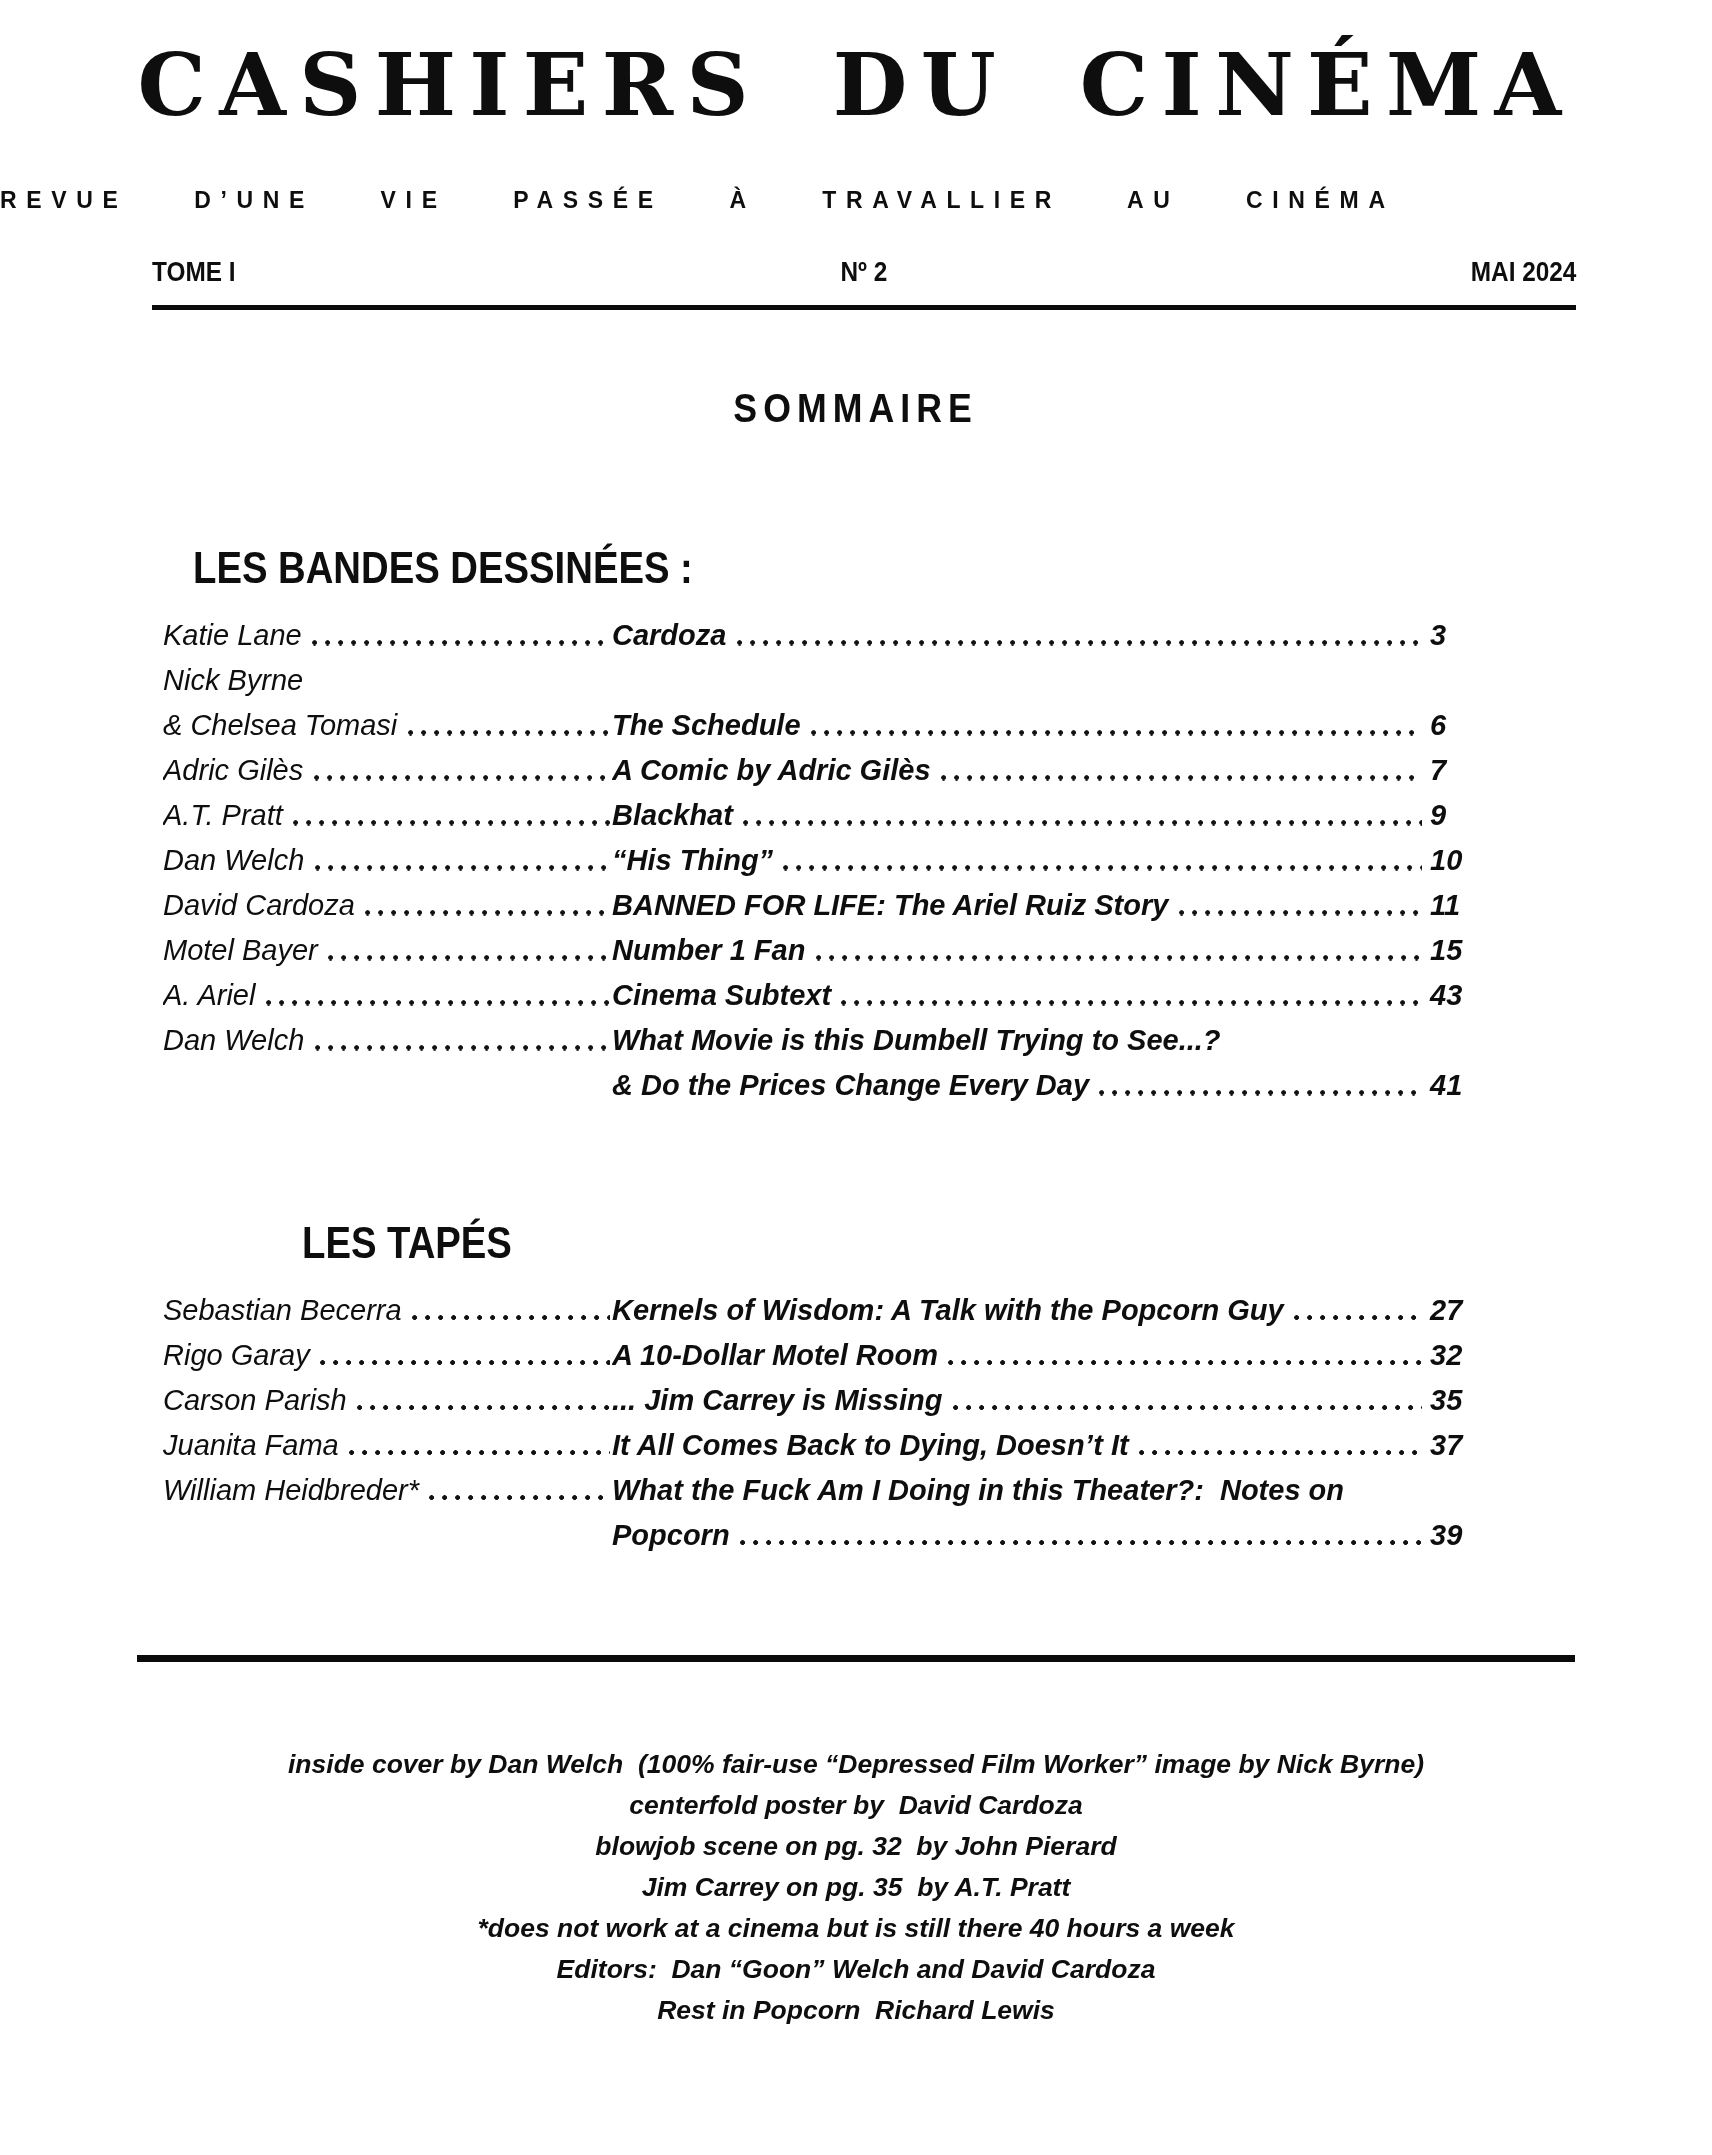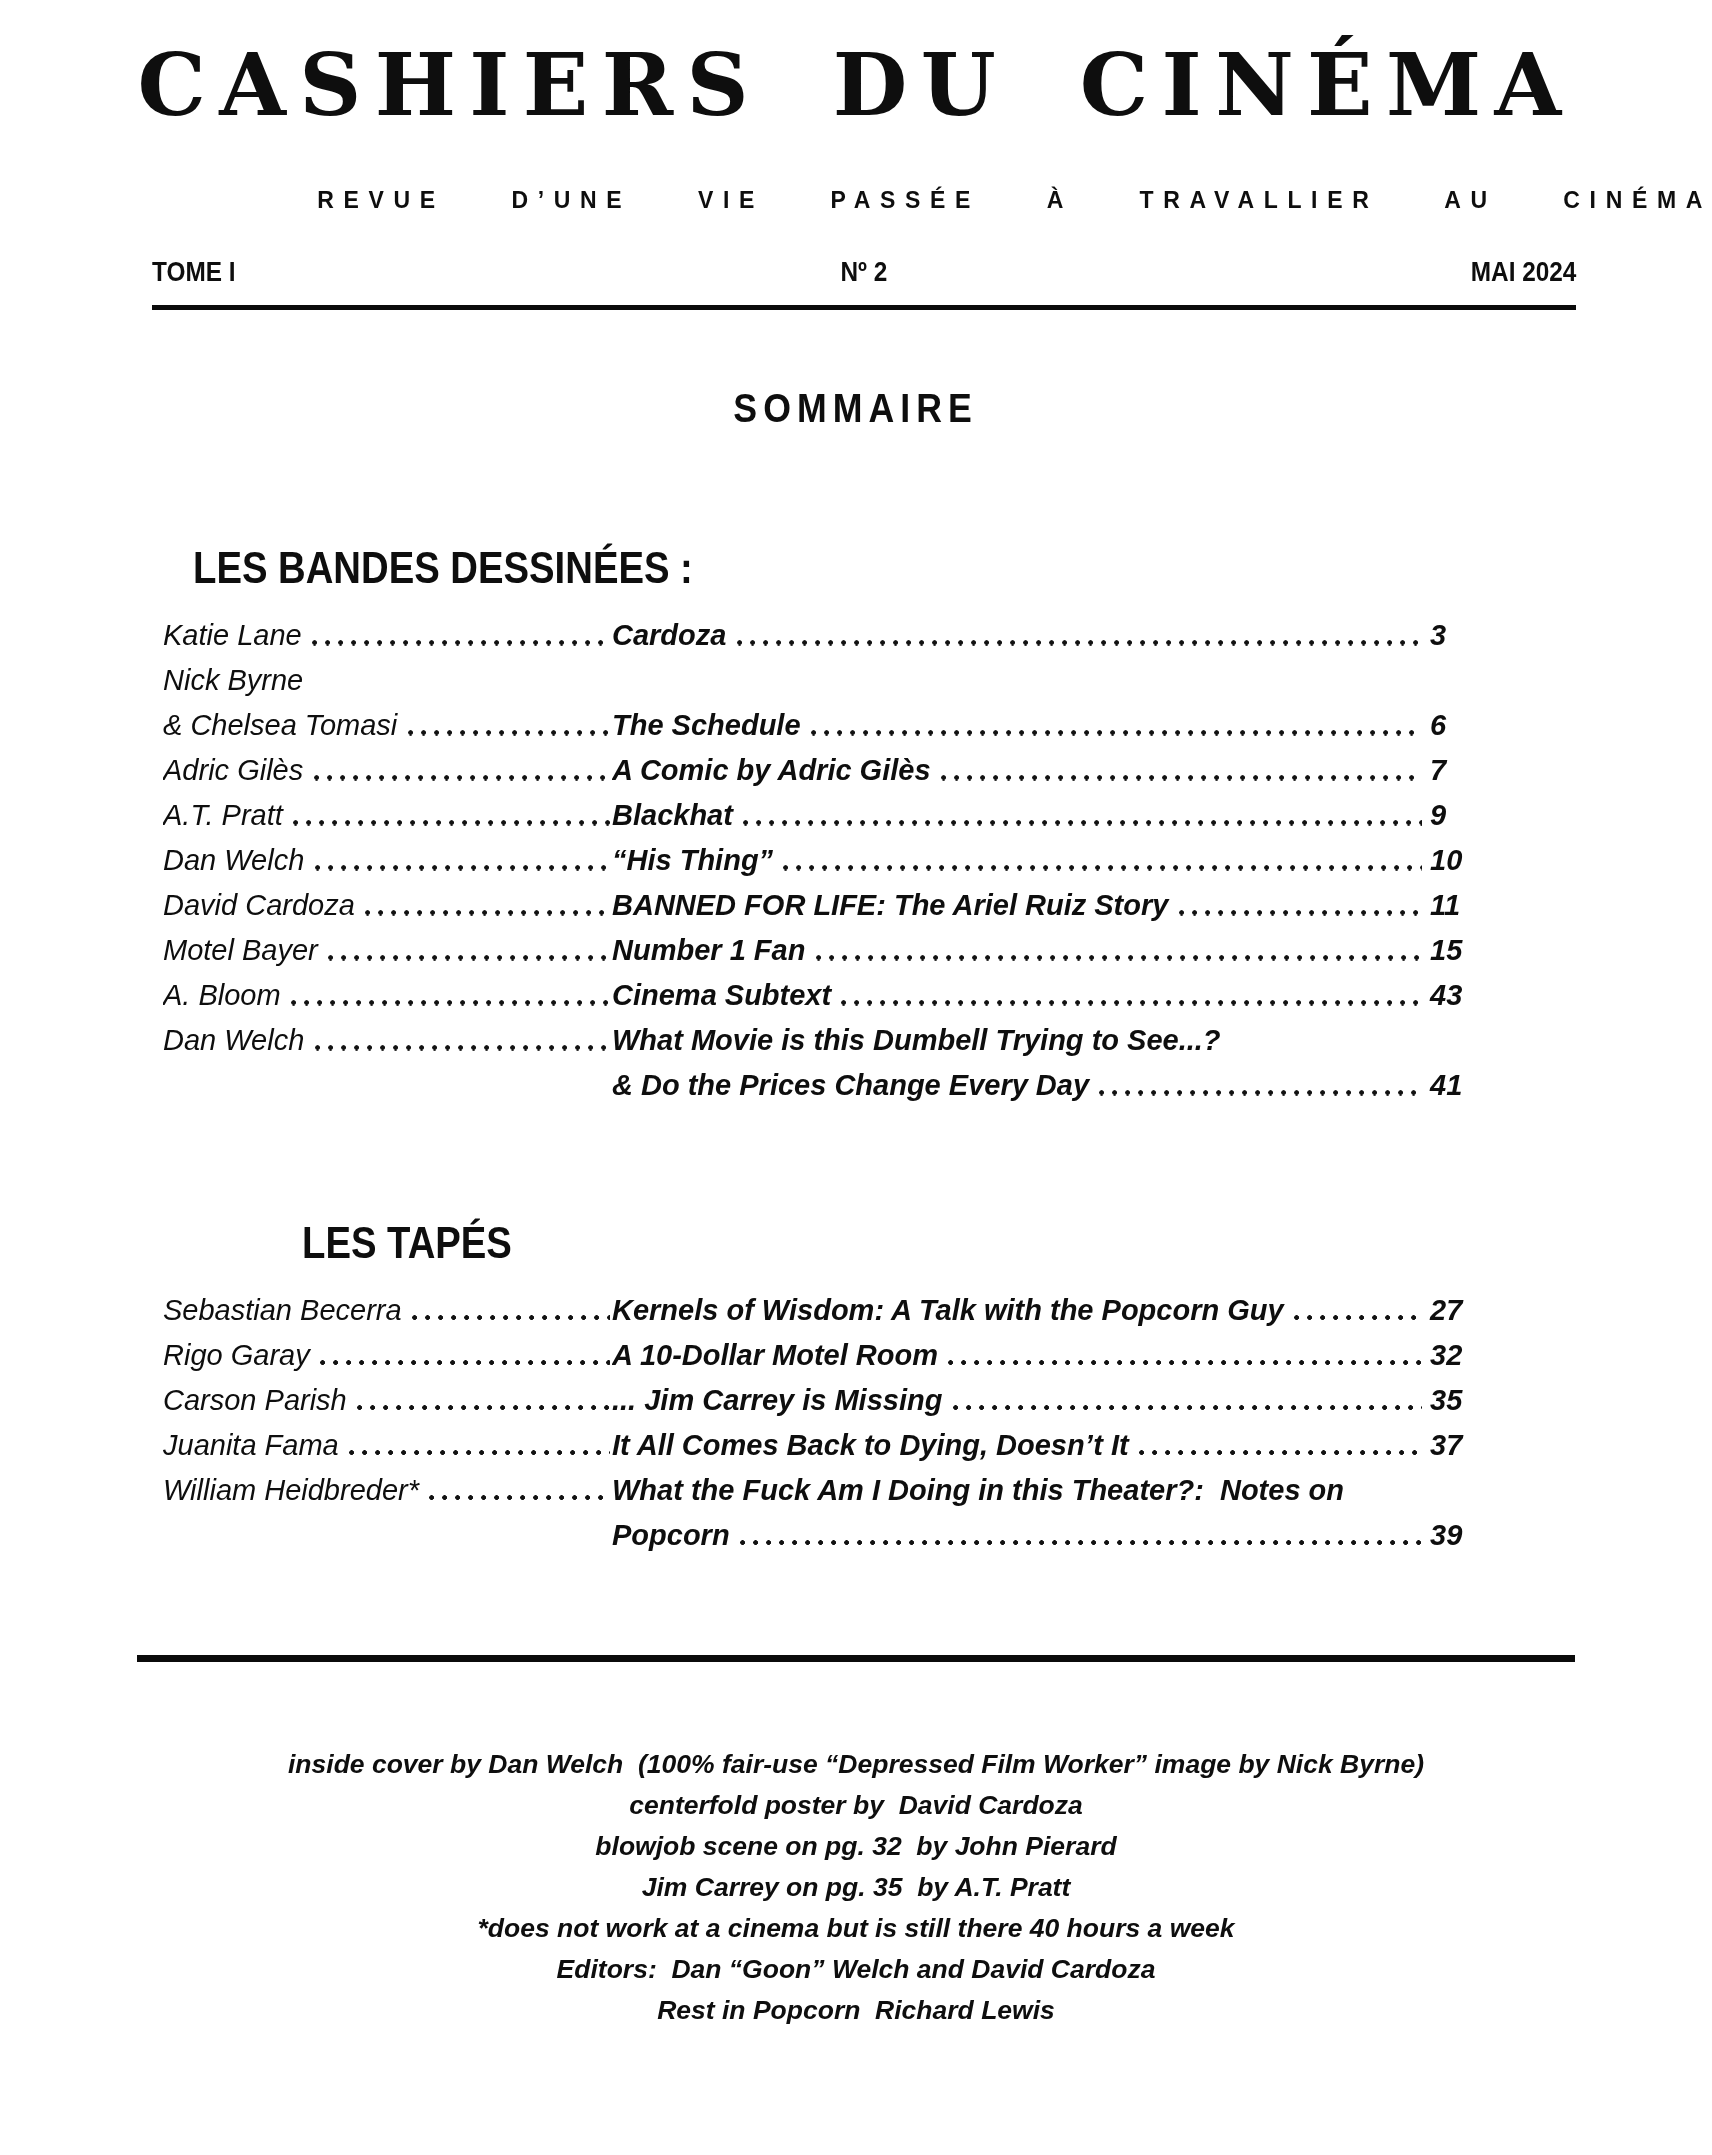"REVUE D’UNE VIE PASSÉE À" .subtitle { text-align: right -> left }
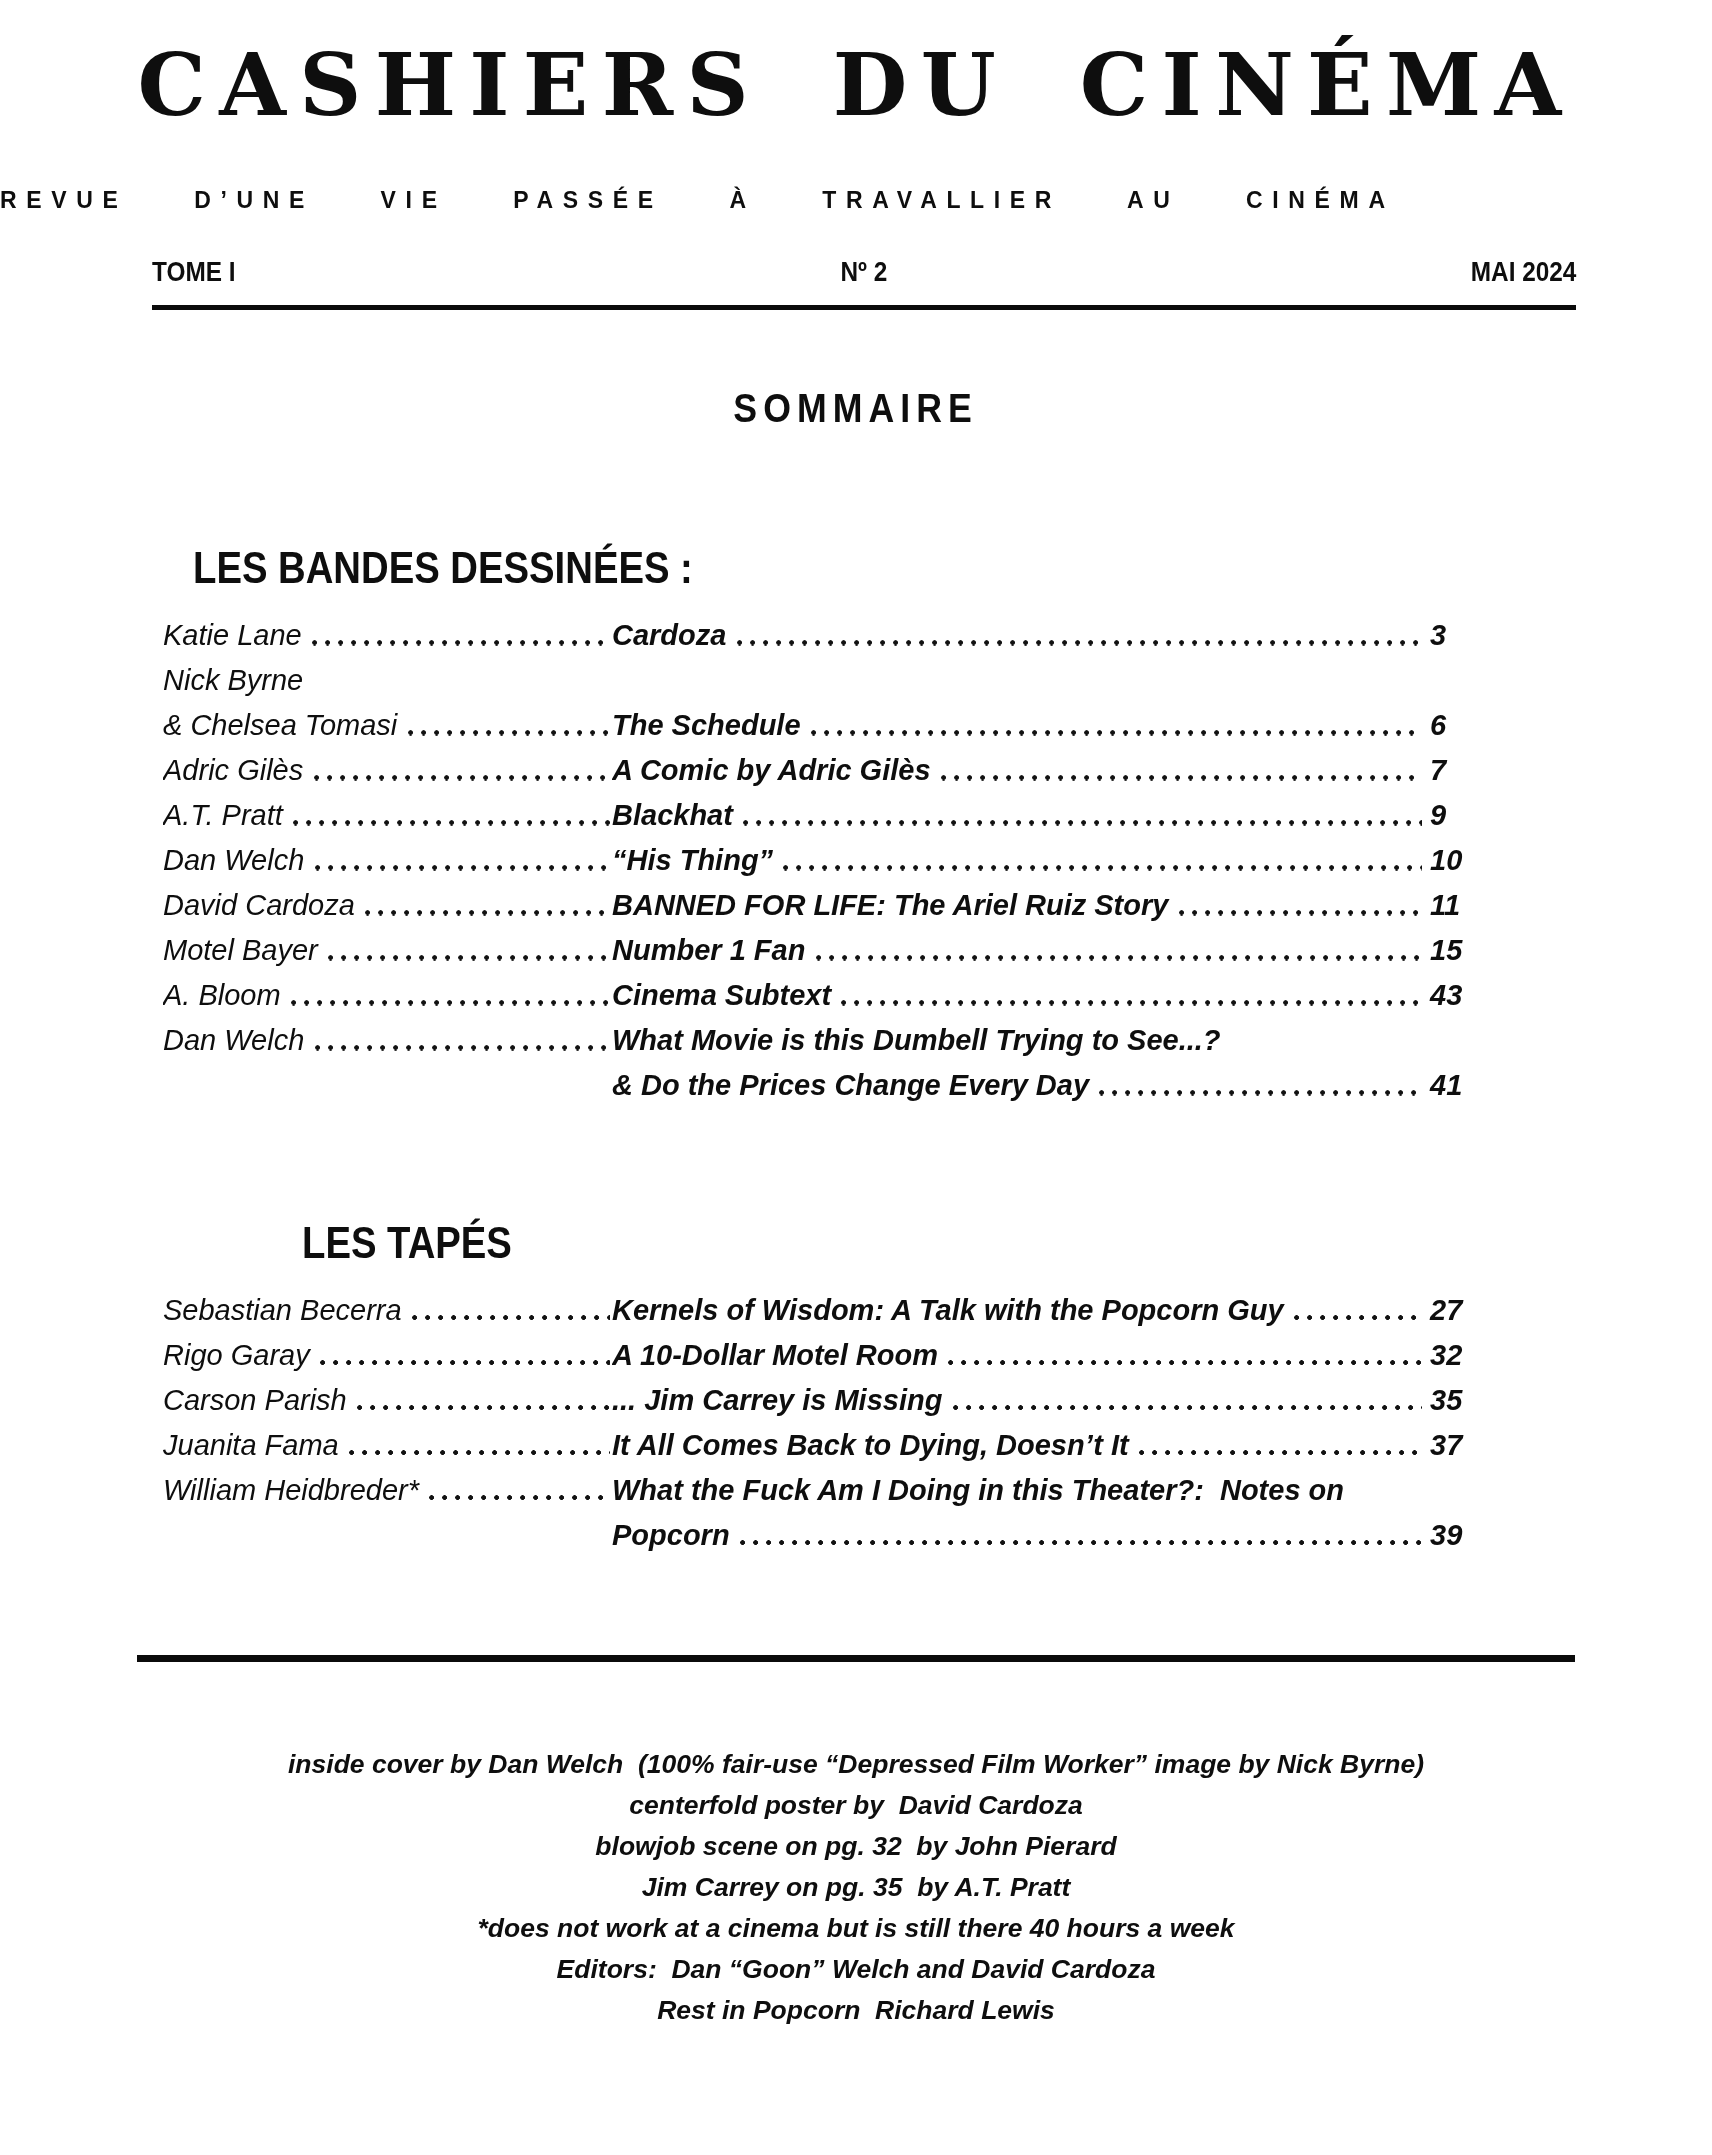"A. Bloom" span.txt { text: Bloom -> Ariel }
